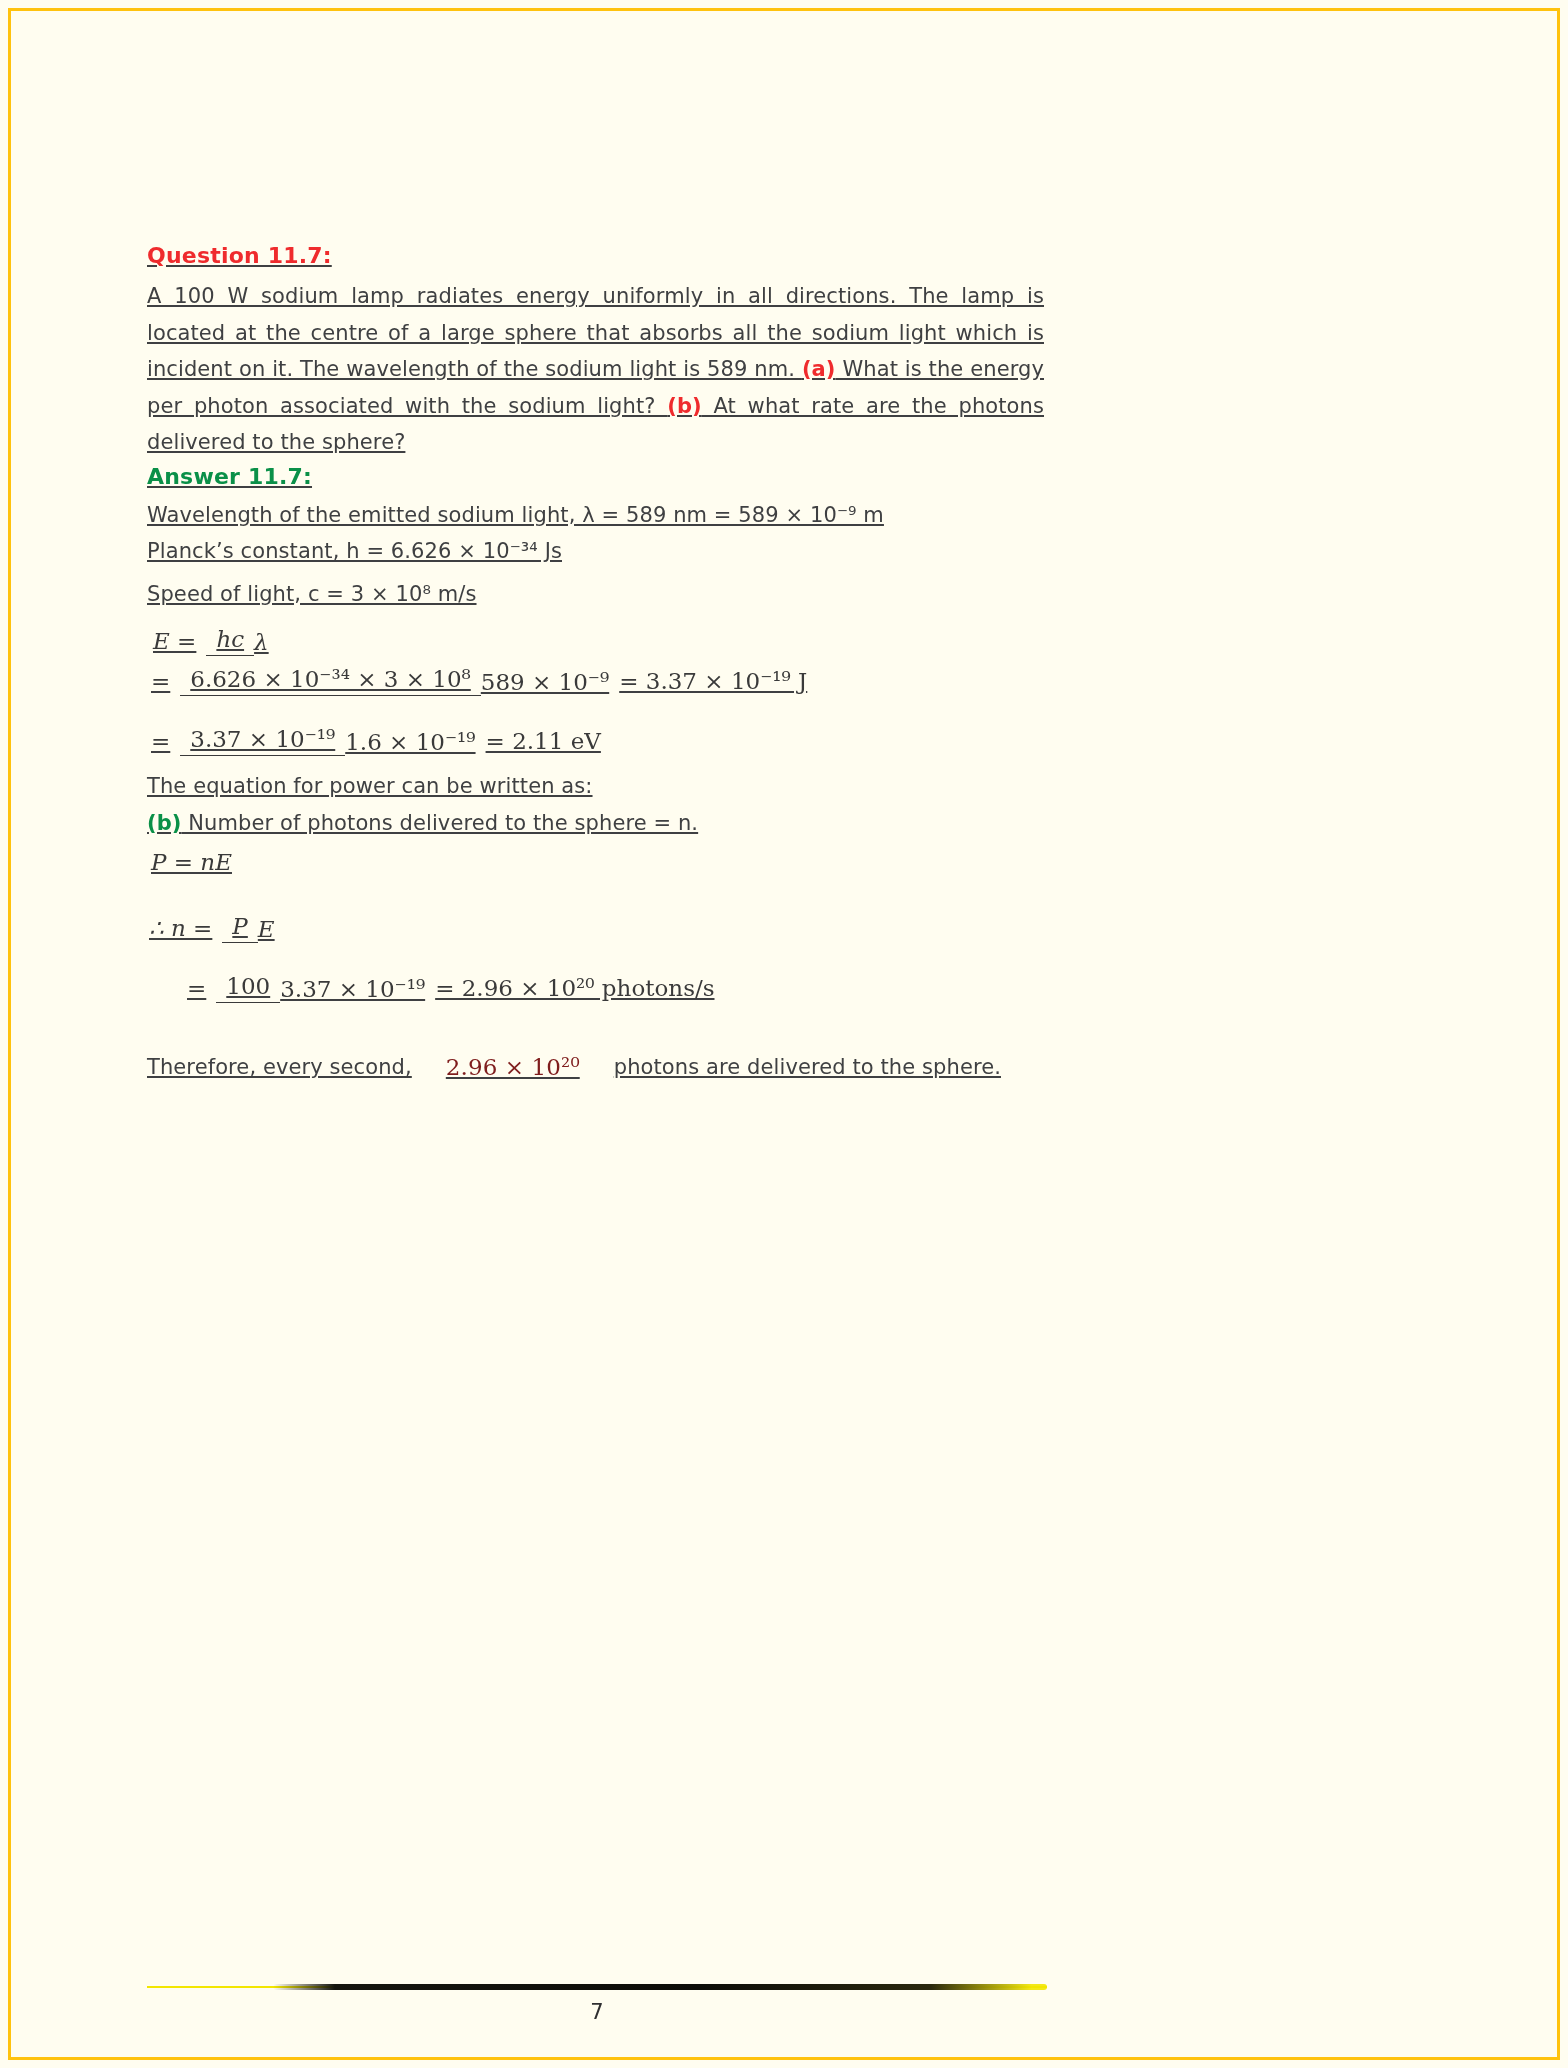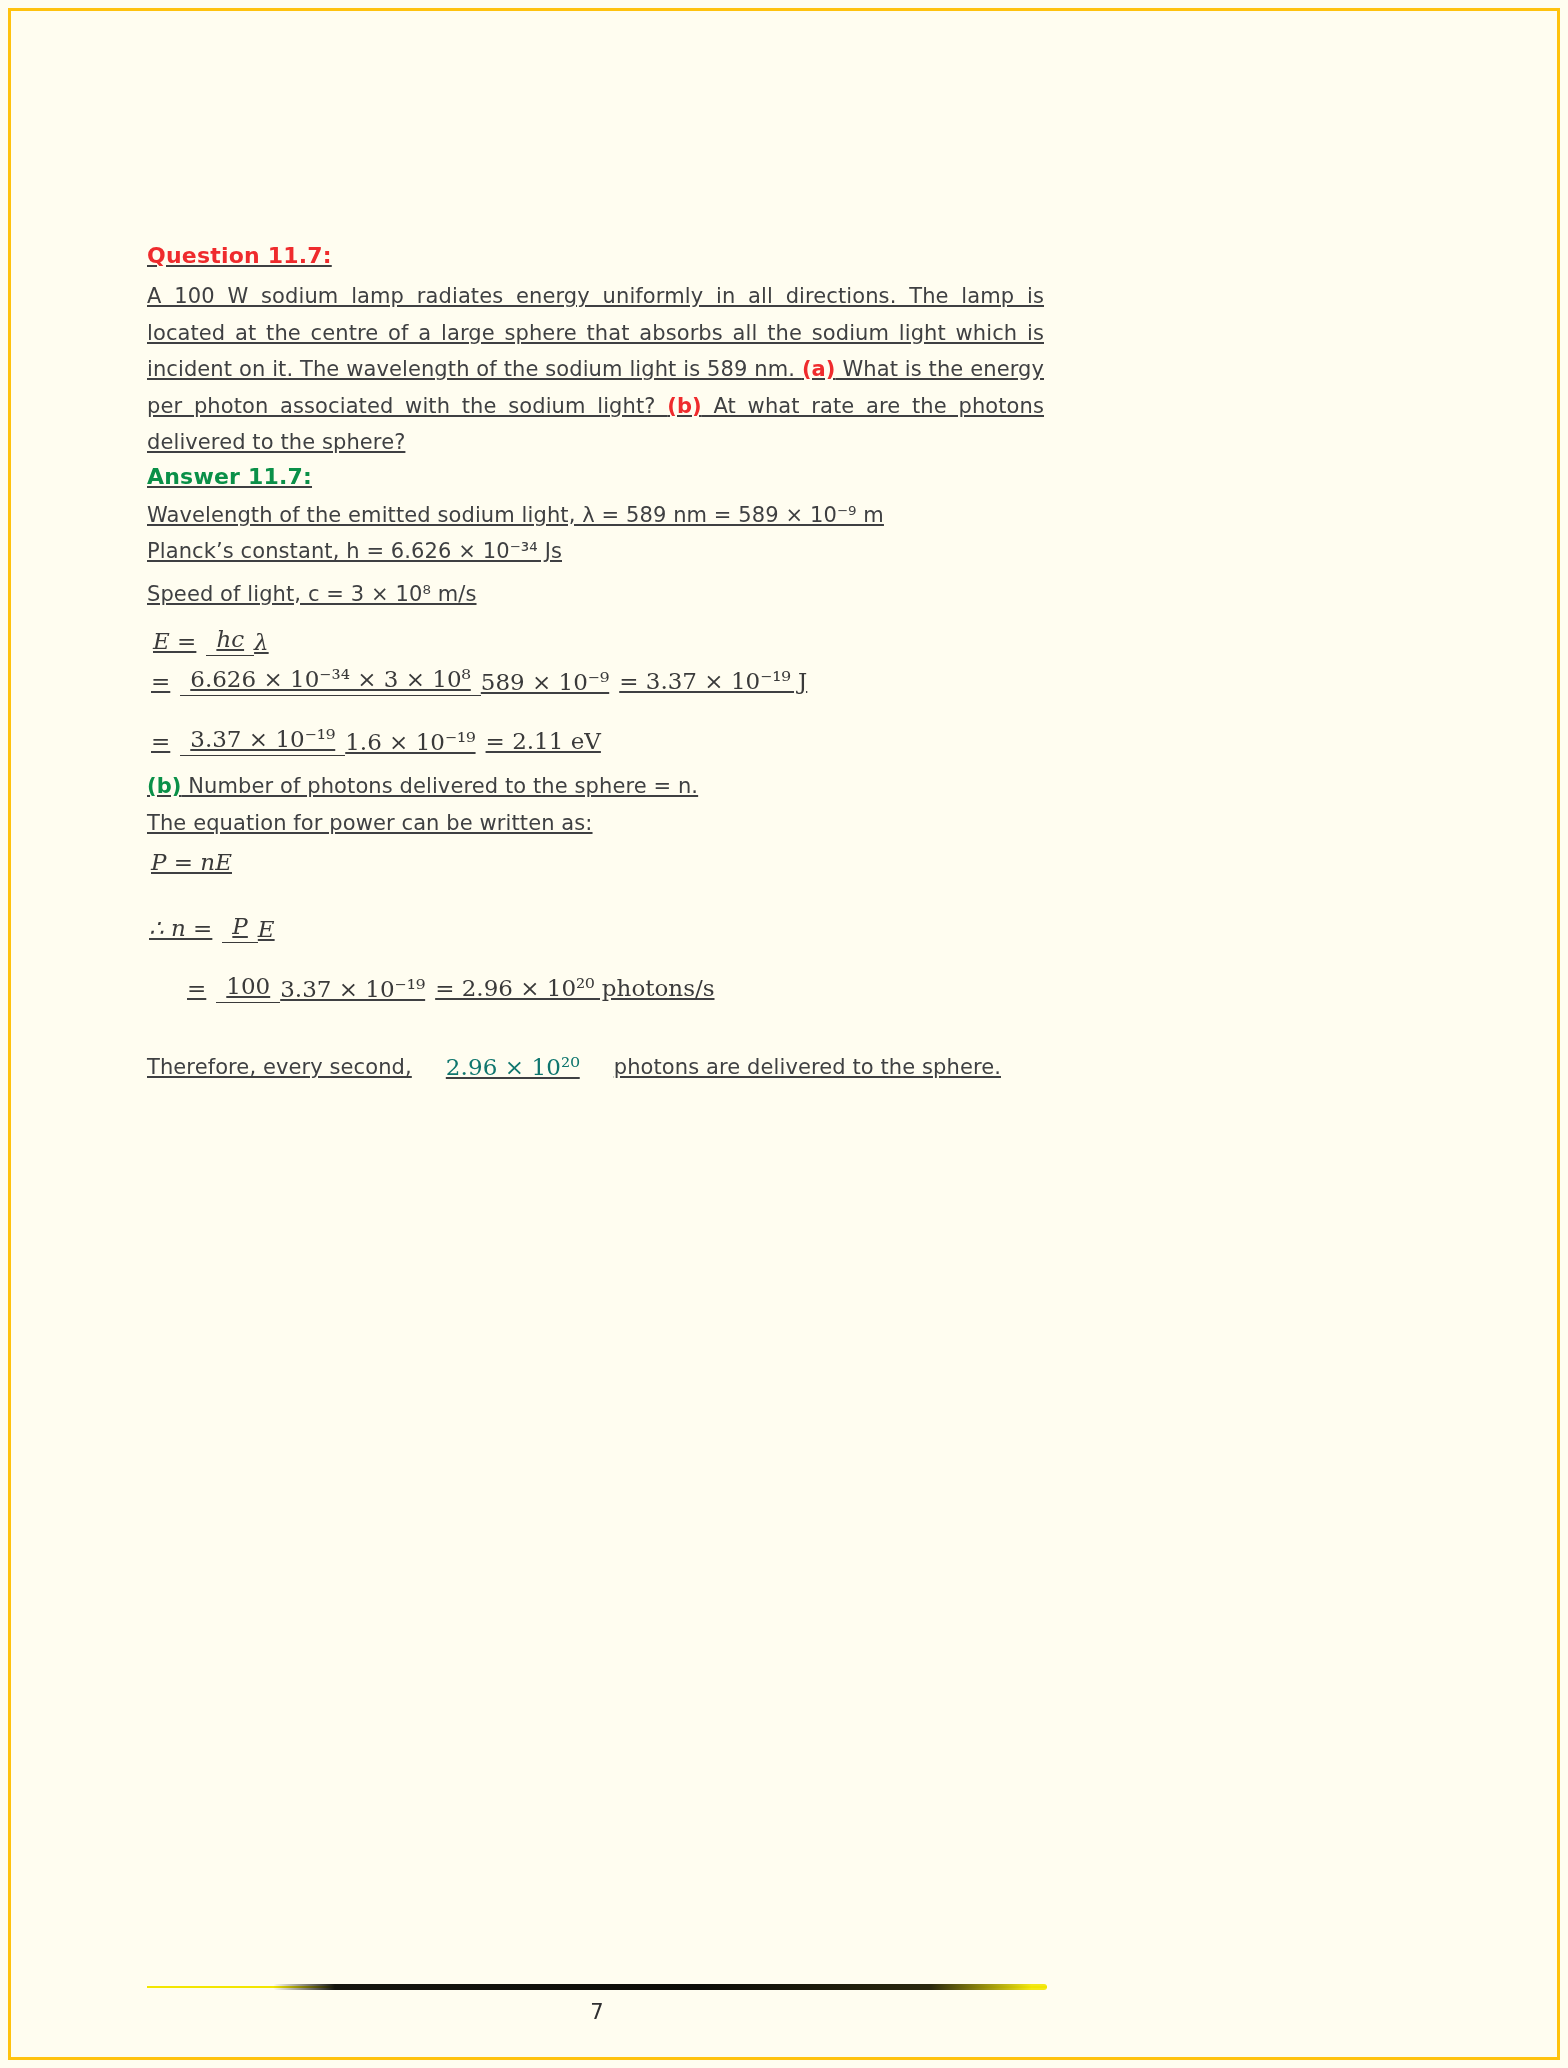"(b) Number of photons delivered" p.body { order: before "The equation for power can" -> after "The equation for power can" }
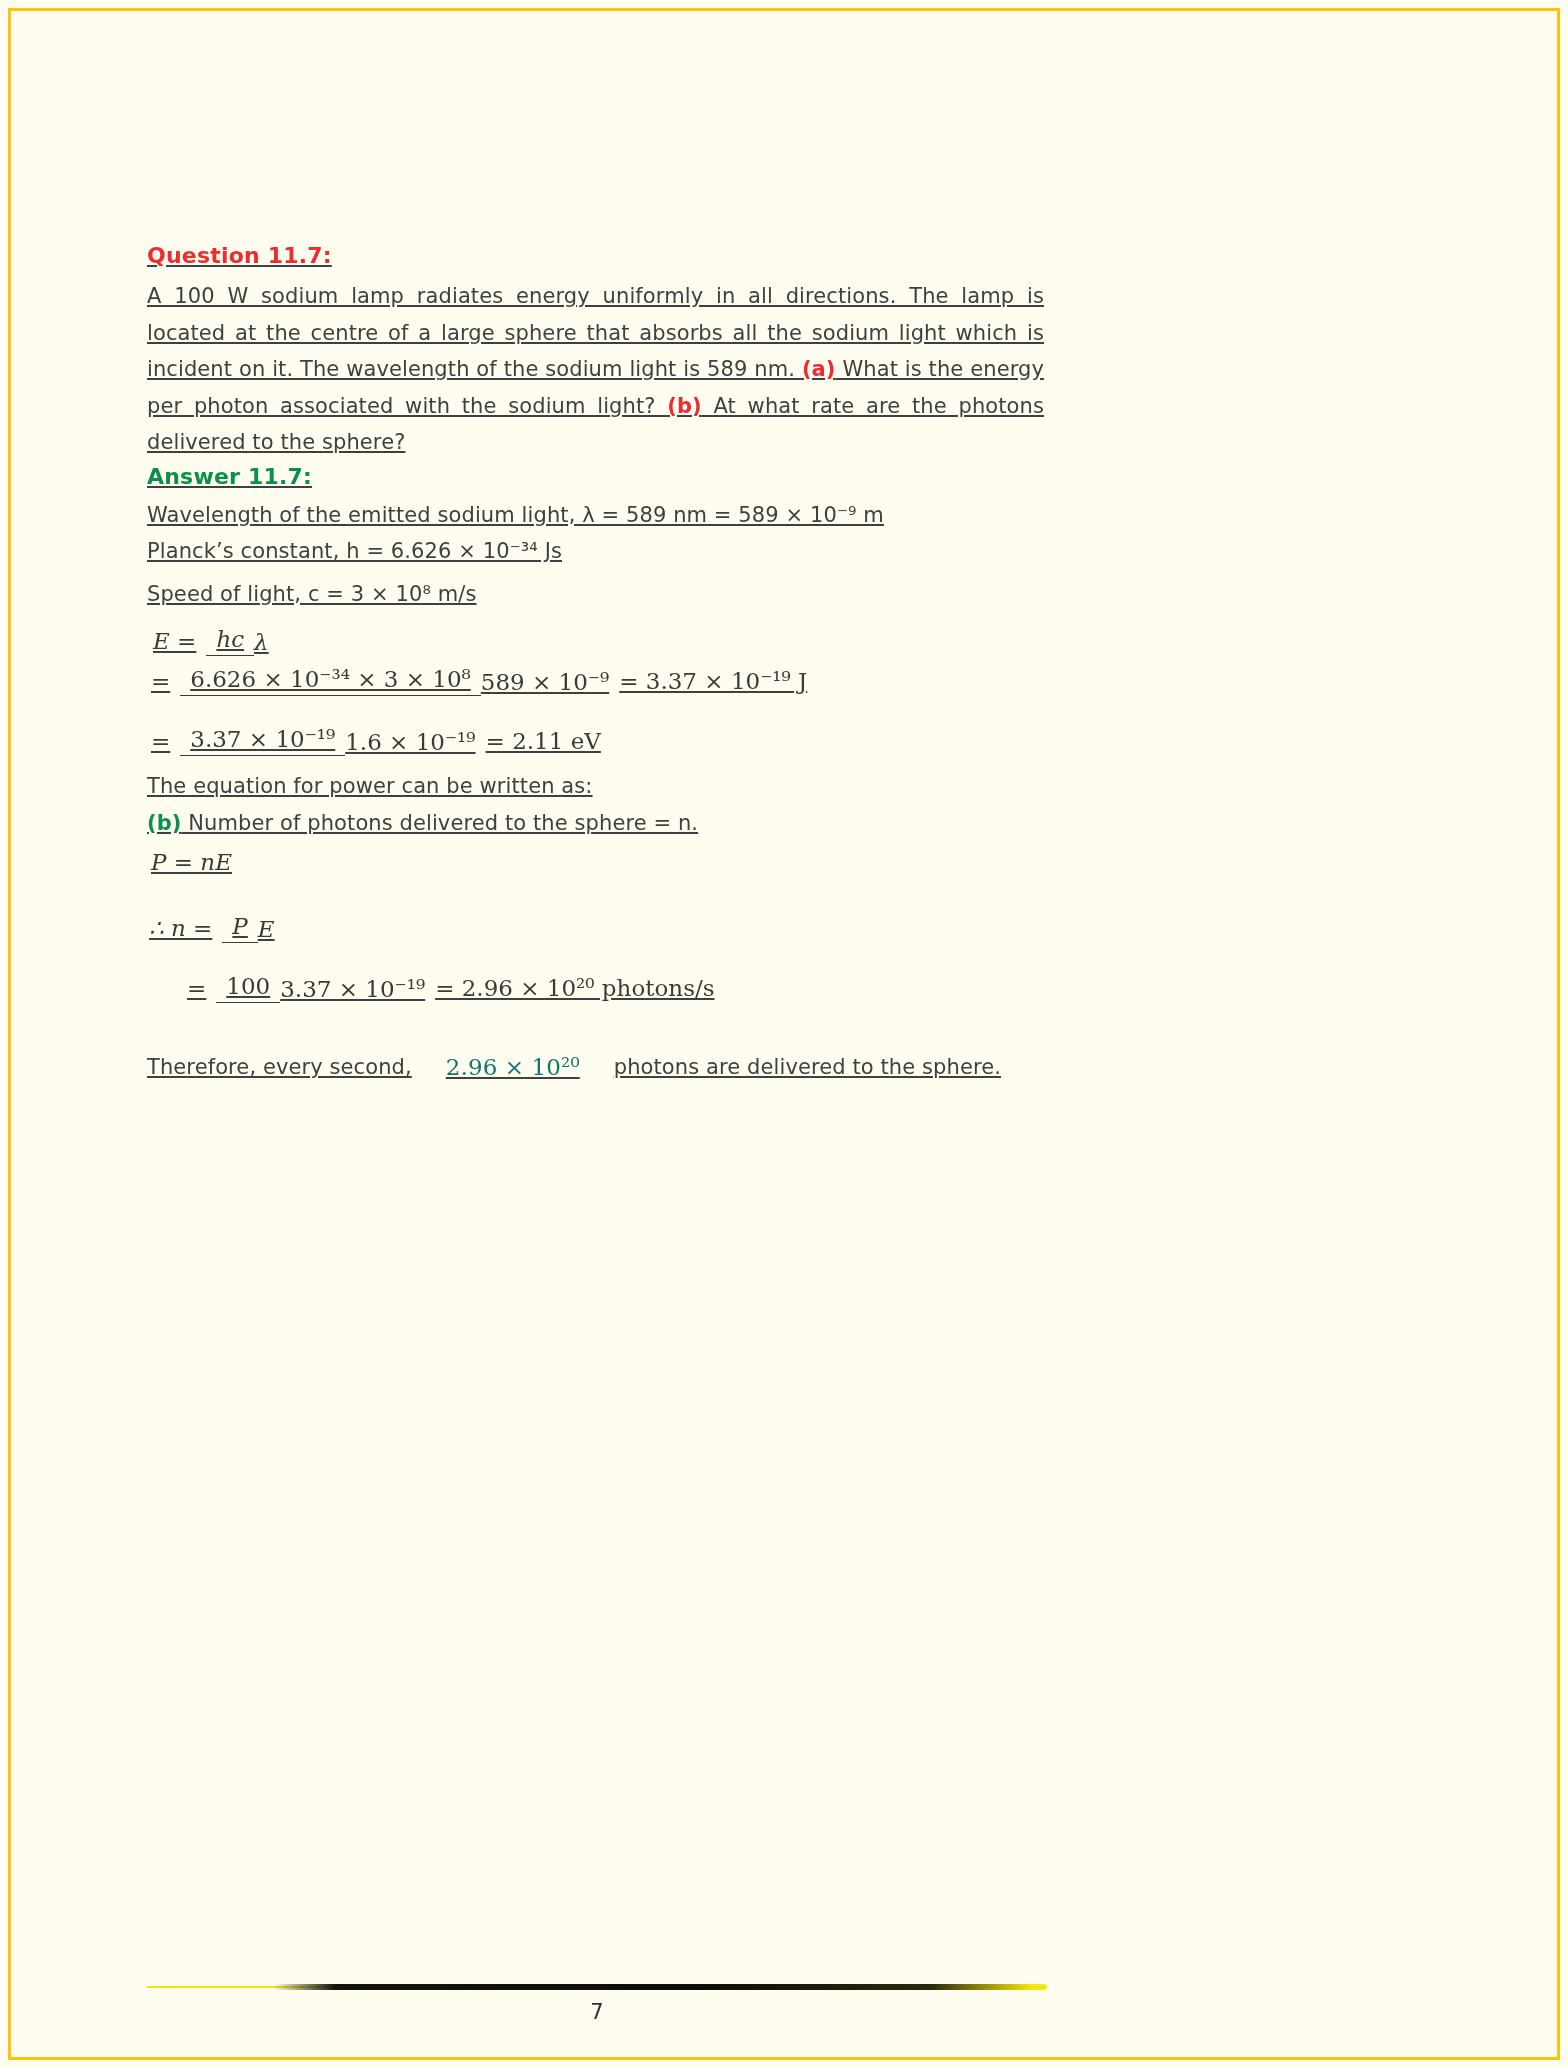"2.96 × 10²⁰" .math-inline { color: #0f766e -> #7f1d1d }
